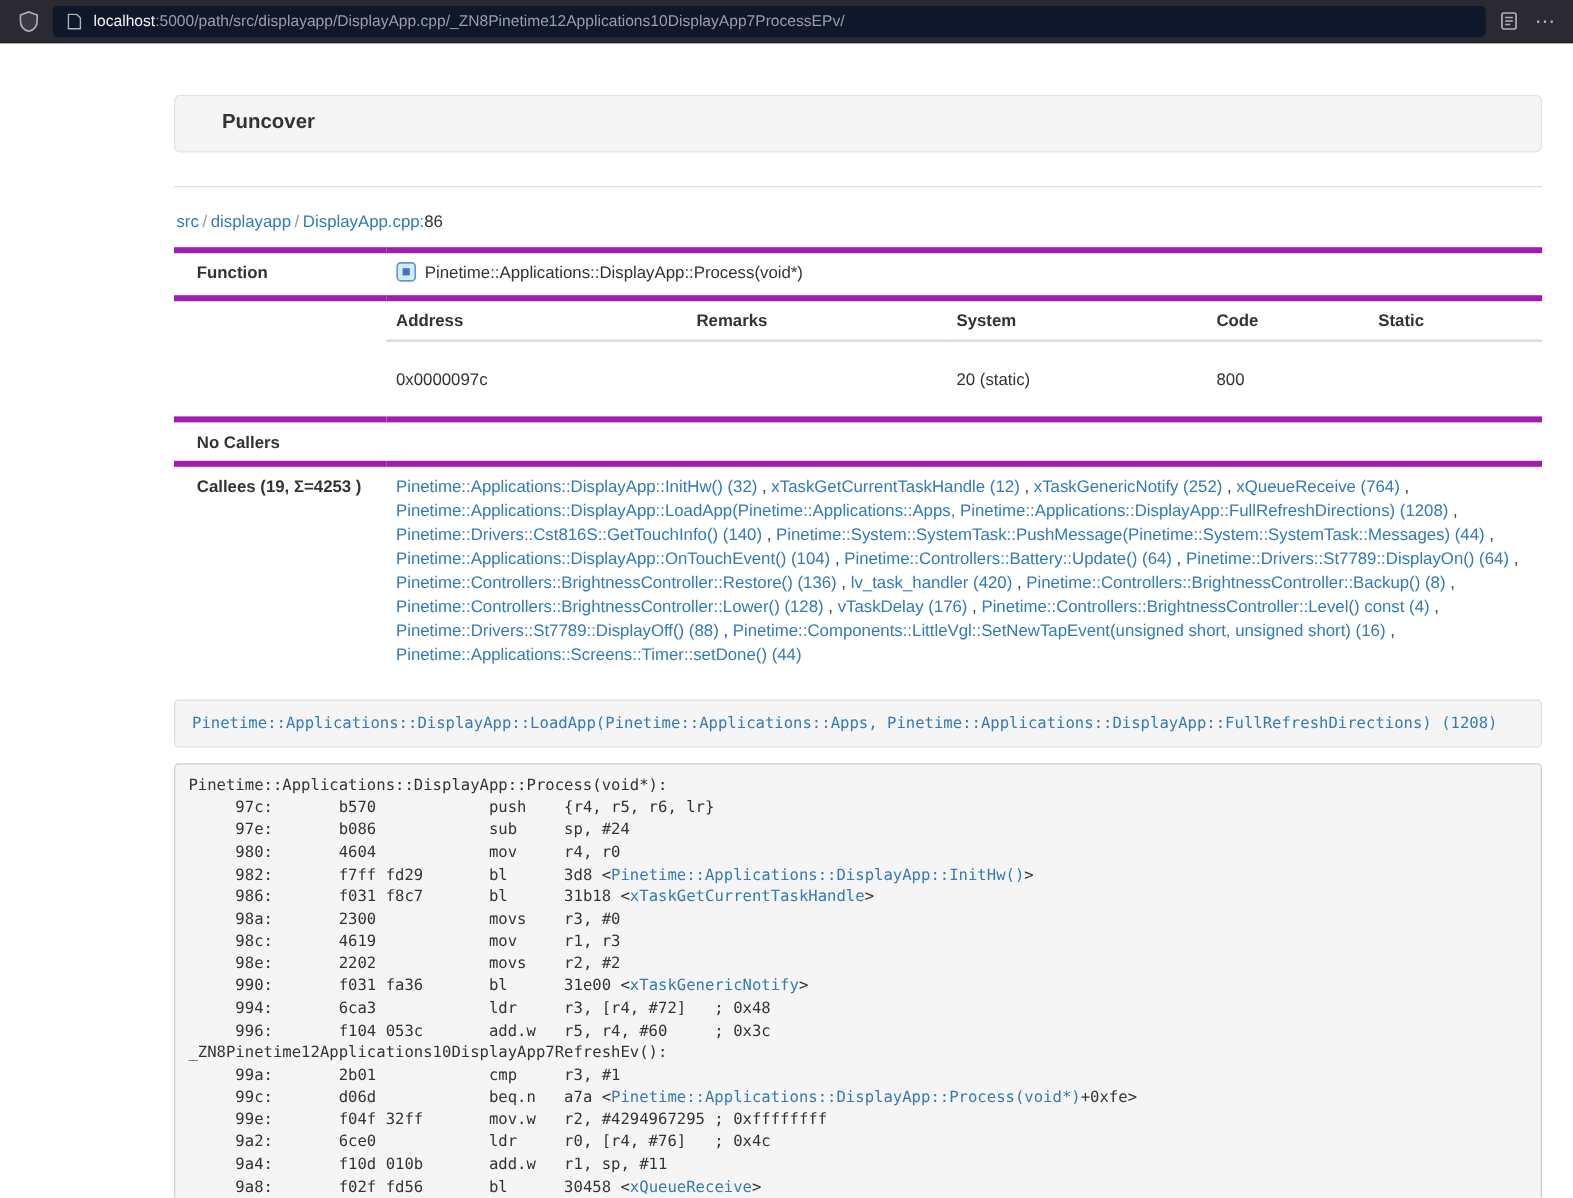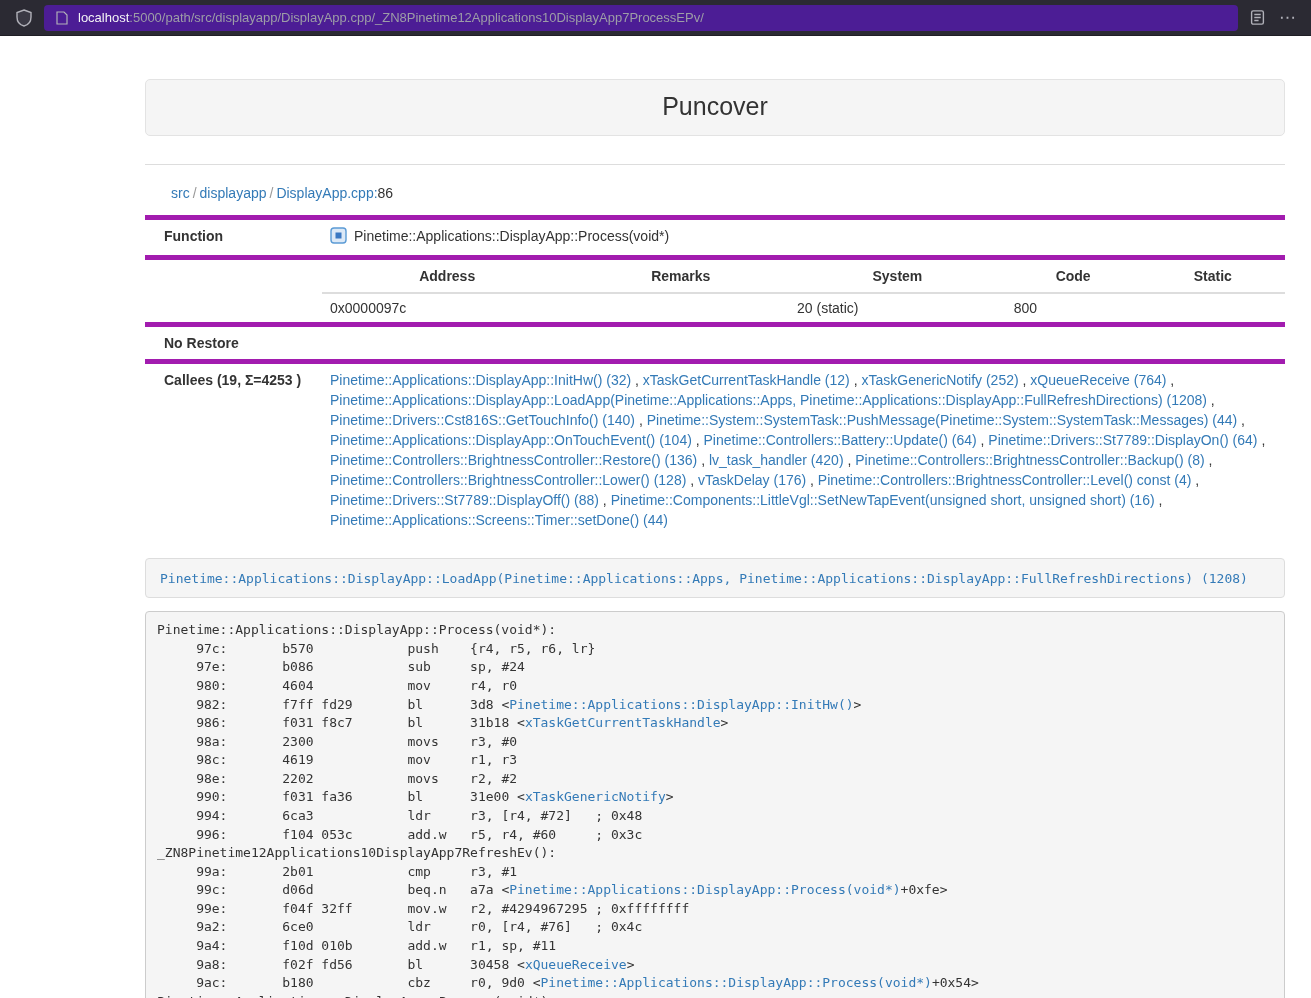"localhost:5000/path/src/displayapp/Displ" .urlbar { background: #4c1d95 -> #0f172a }
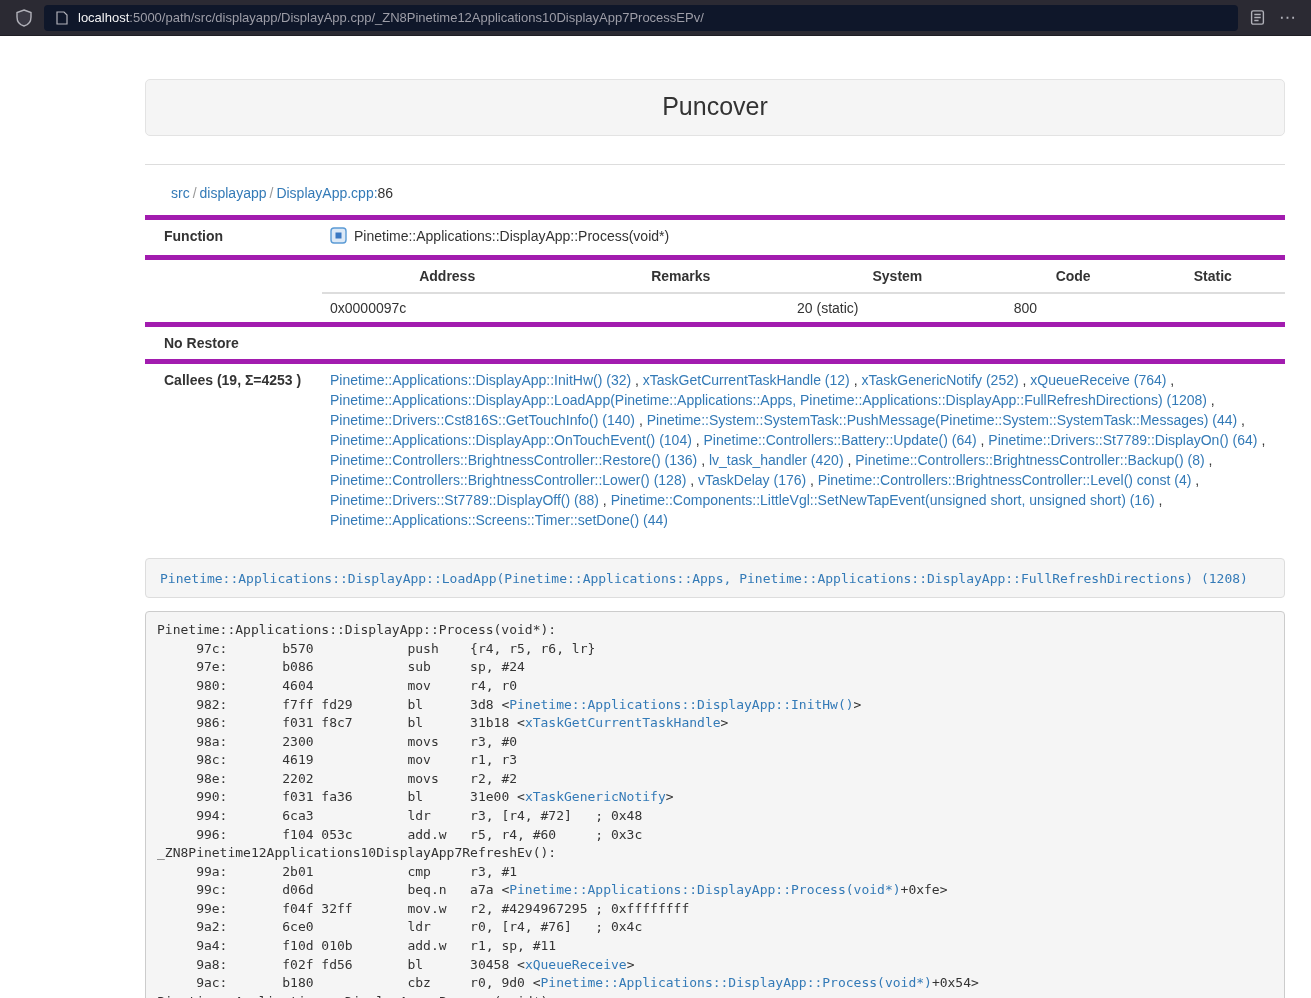"Puncover" .jumbotron h1 { font-size: 25px -> 17px; font-weight: 400 -> 700; text-align: center -> none }
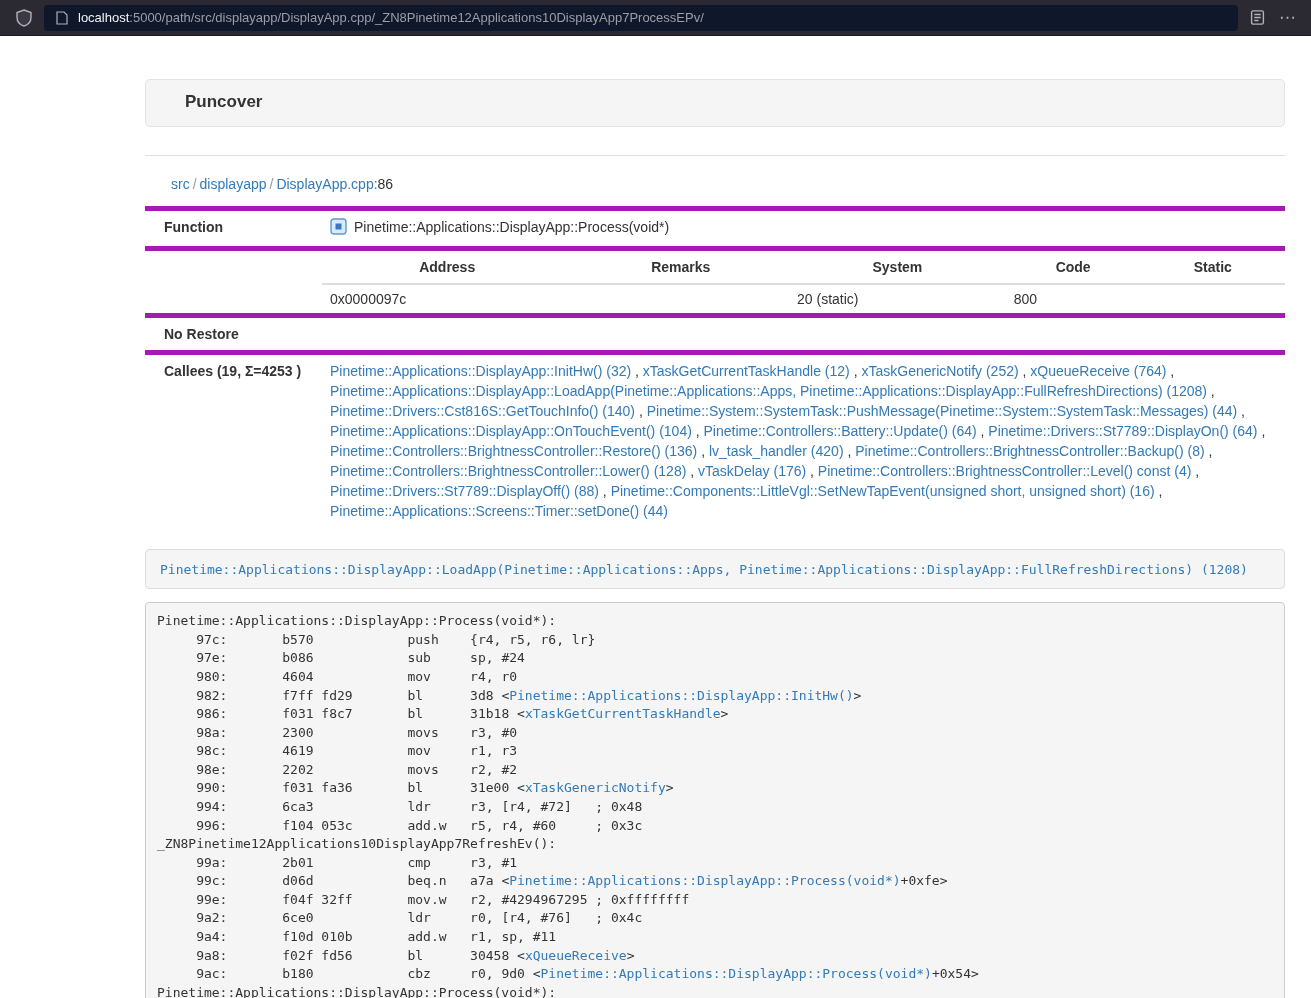"src / displayapp / DisplayApp.cpp:86" .breadcrumb { margin-left: 24px -> none }
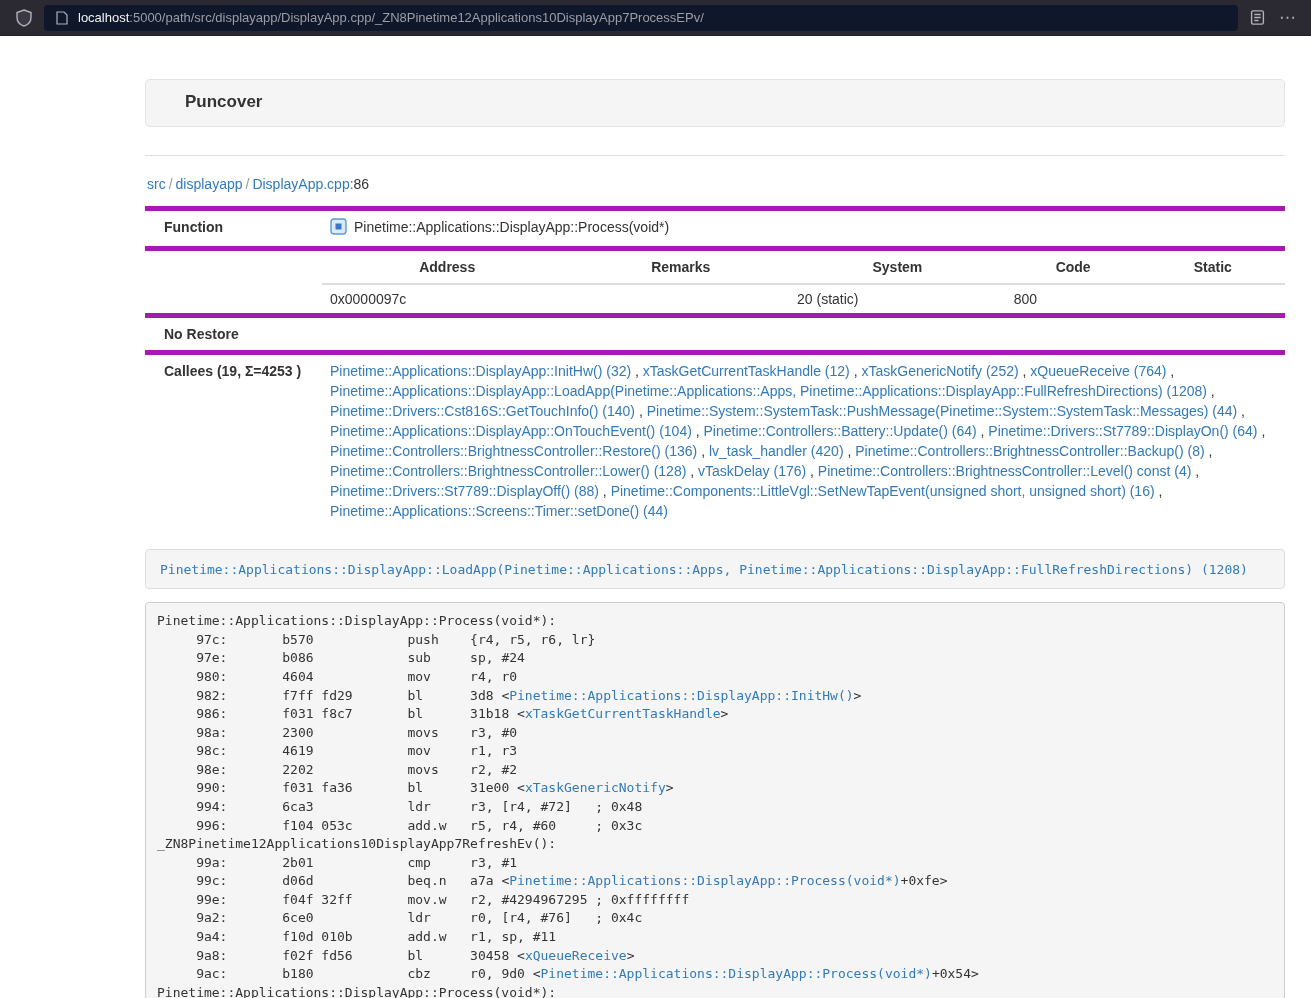"Address" table.stats th { text-align: center -> left }
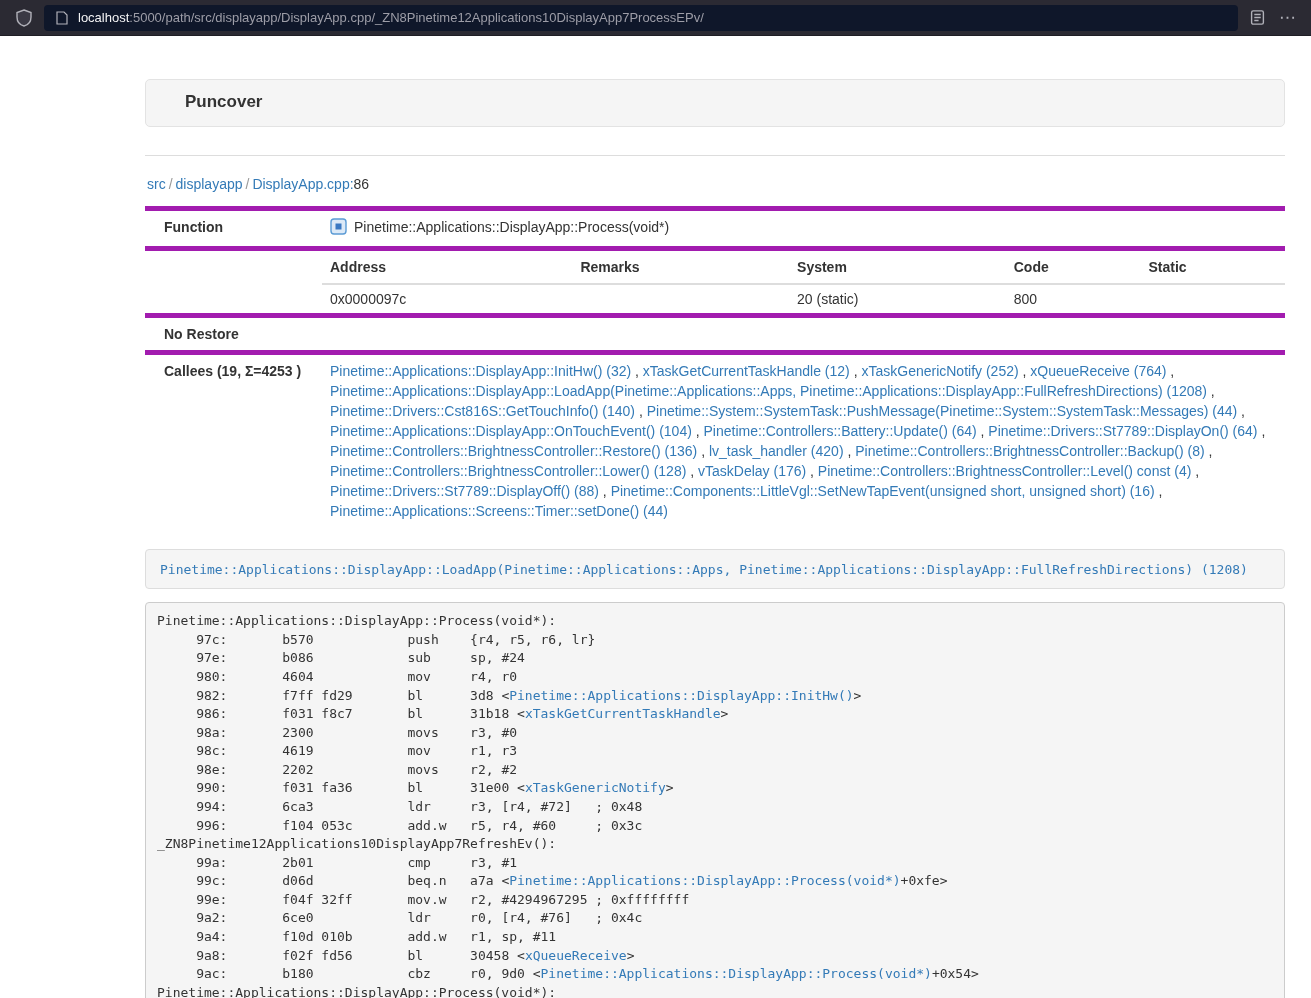"0x0000097c" table.stats td { padding: 4px 8px -> 21px 8px }
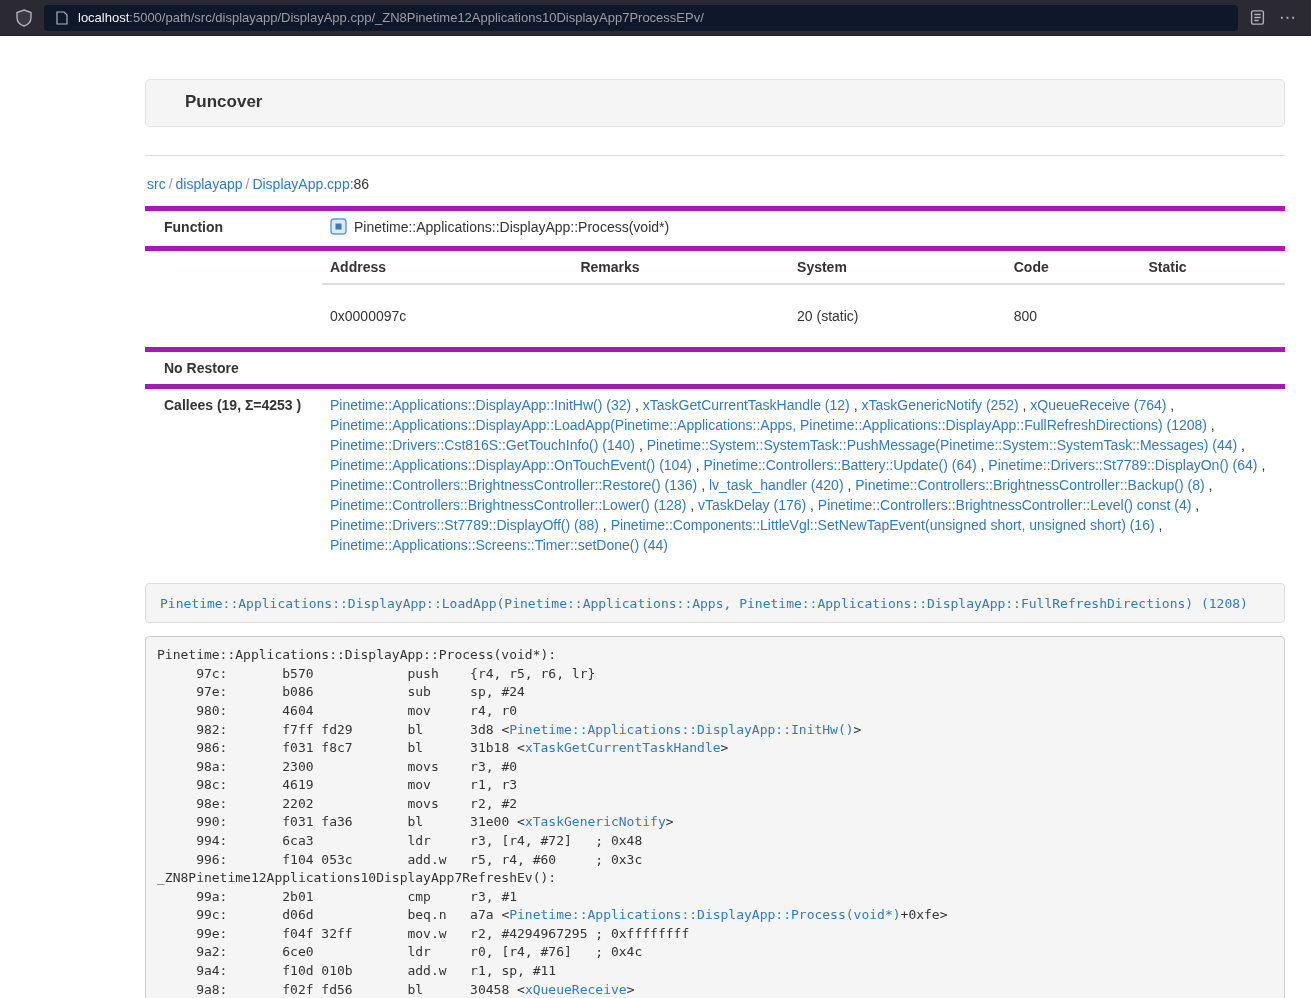"No Restore" th.rowhdr { text: Restore -> Callers }
